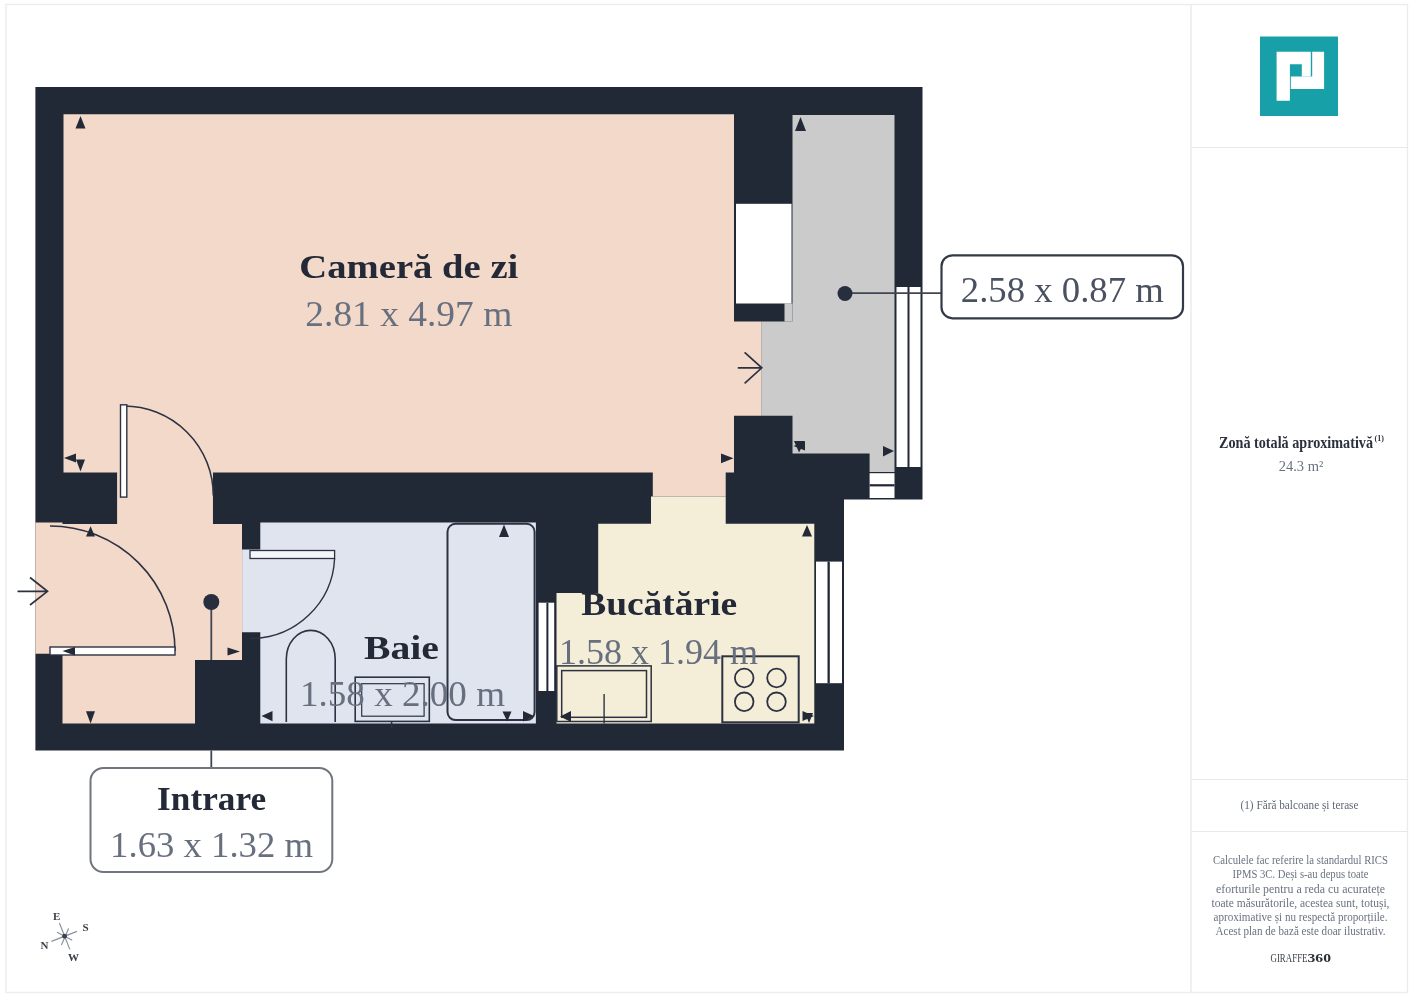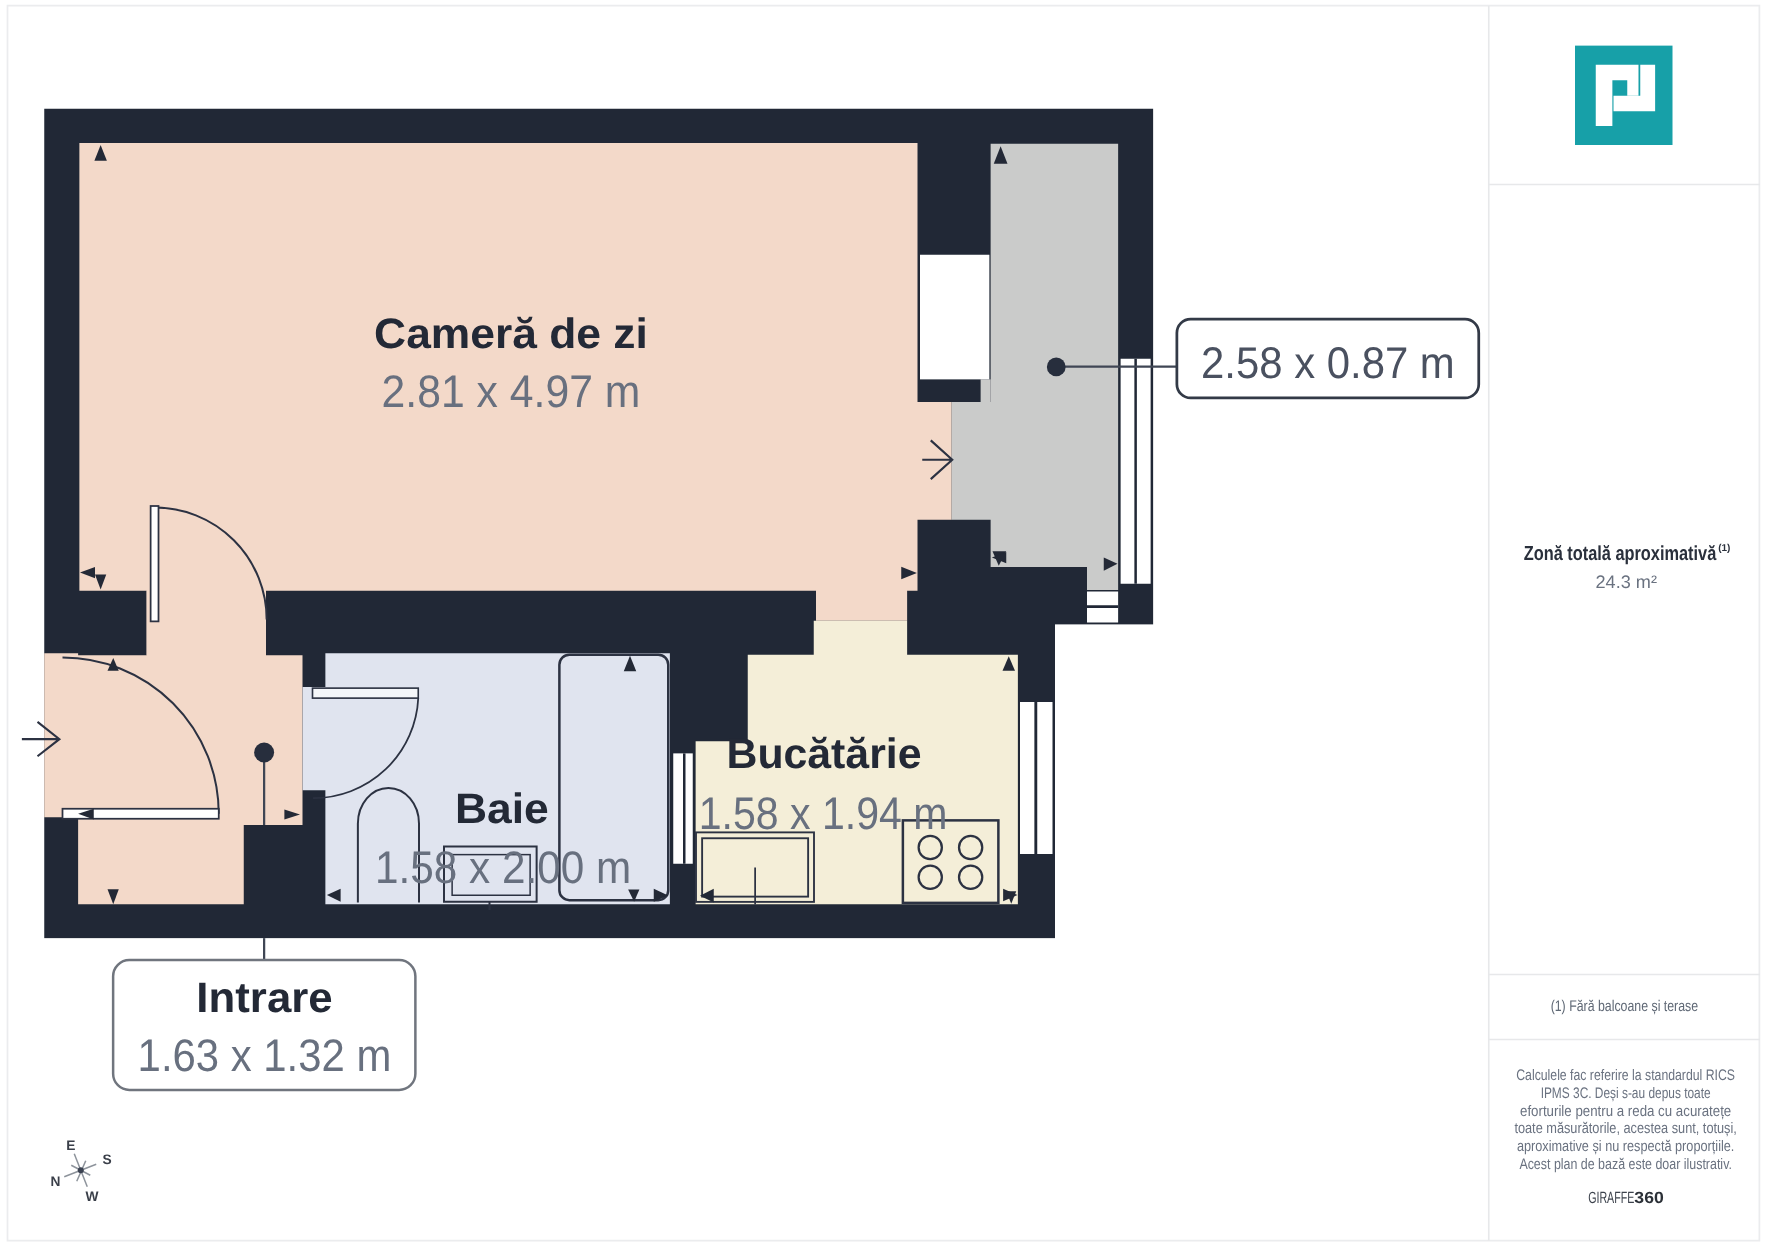"Cameră de zi" #page { font-family: Liberation Sans, sans-serif -> Liberation Serif, serif }
